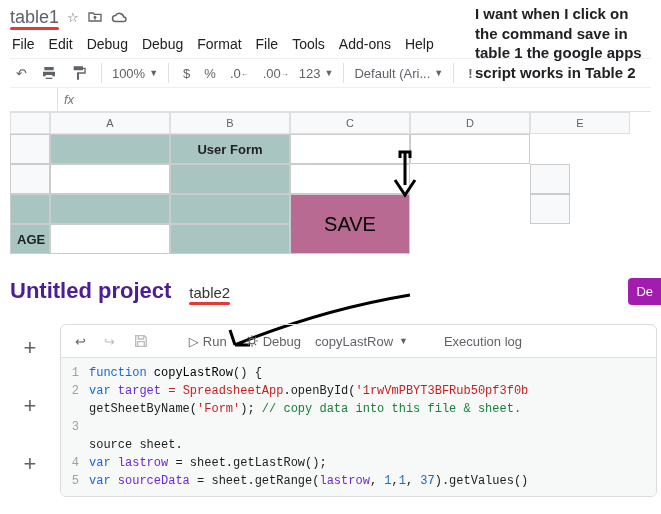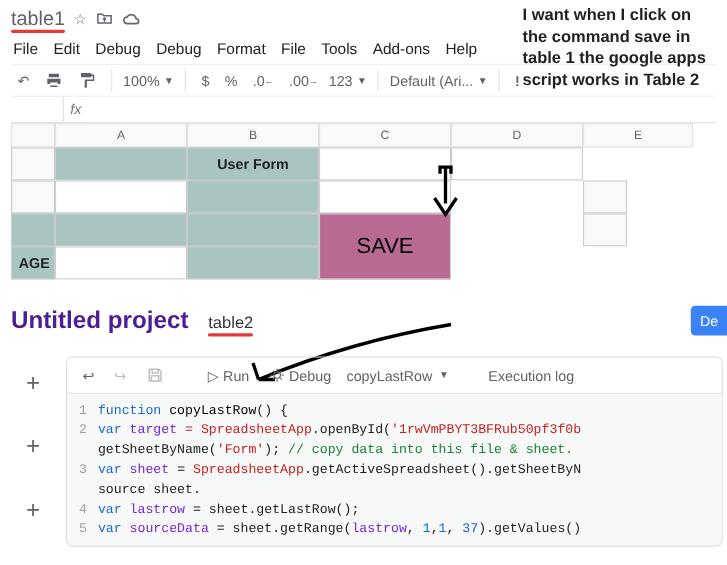"De" .deploy { background: #3b82f6 -> #a21caf }
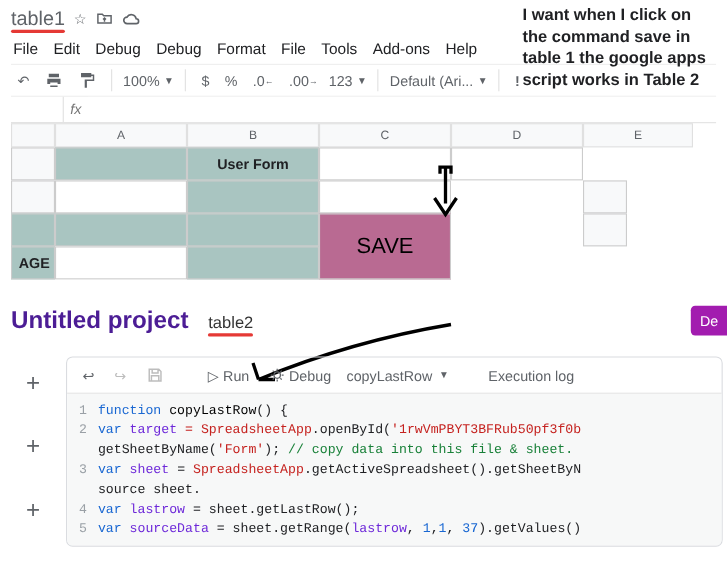"var sheet =" span { html: <span><span>var</span> <span>sheet</span><span> = </span><span>SpreadsheetApp</span><span>.getActiveSpreadsheet().getSheetByN</span></span> -> none }
